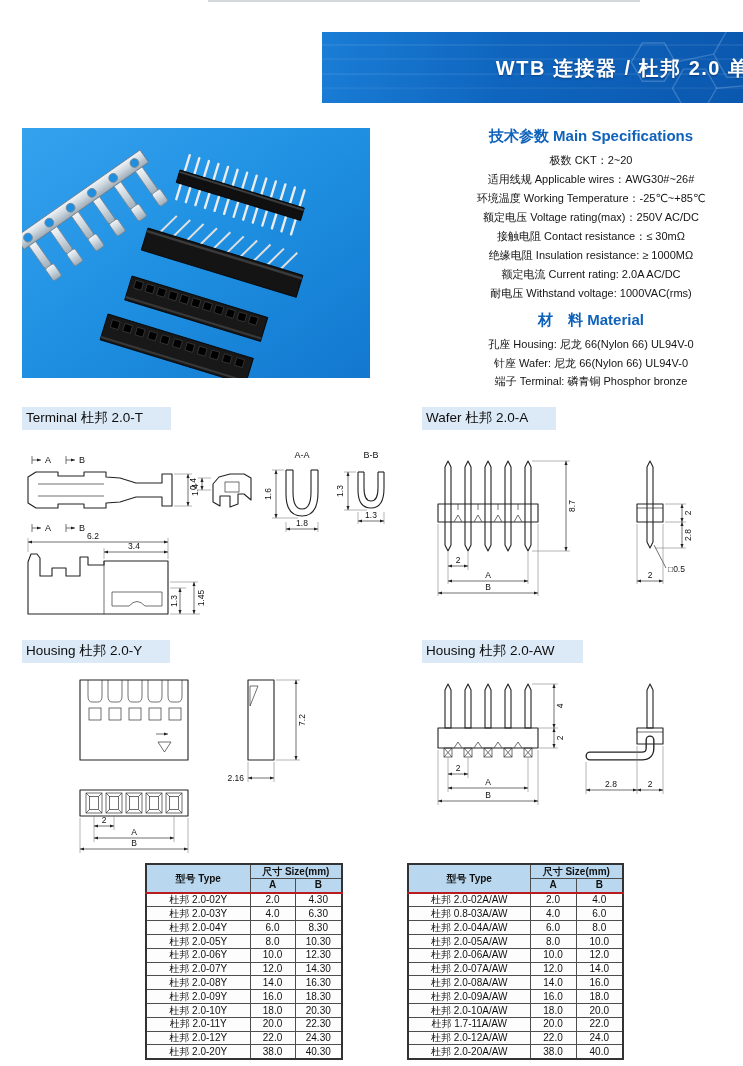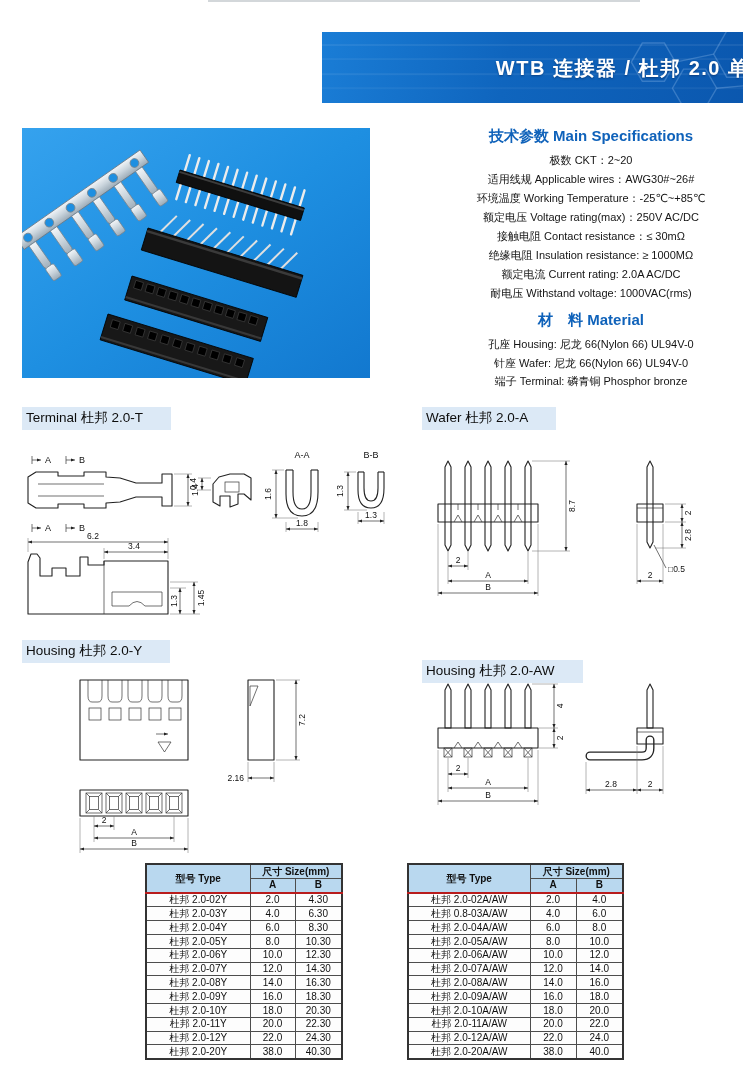"Housing 杜邦 2.0-AW" #sec-housing-aw { top: 660px -> 640px }
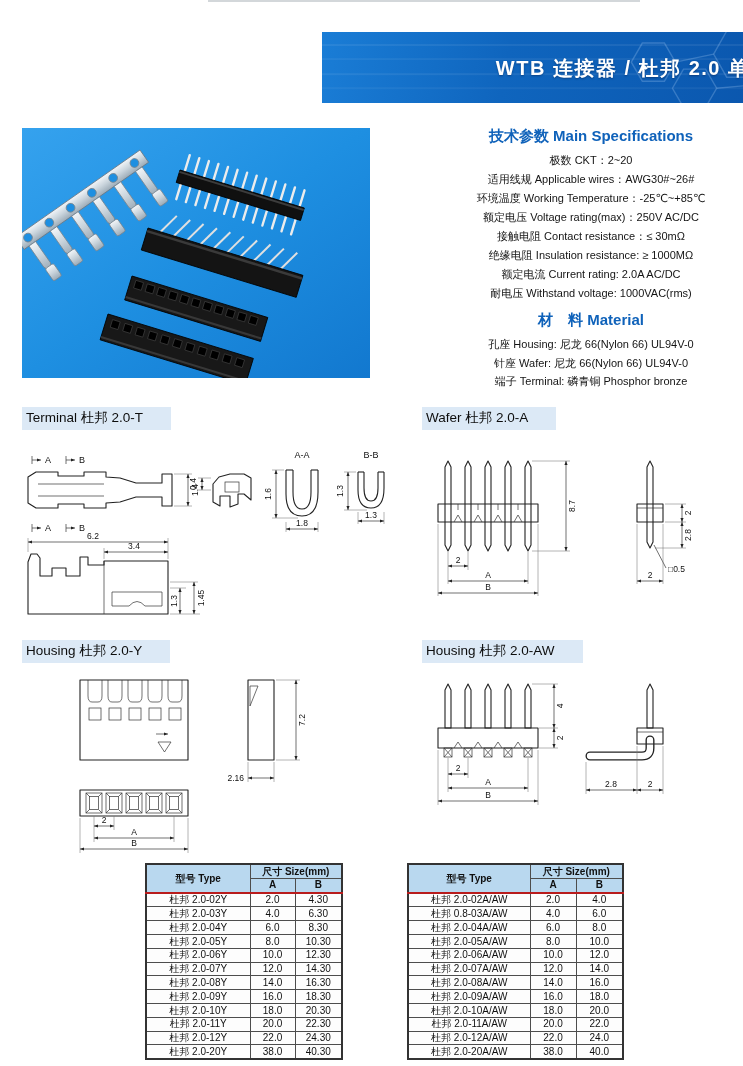"杜邦 2.0-11A/AW" td { text: 2.0-11A/AW -> 1.7-11A/AW }
